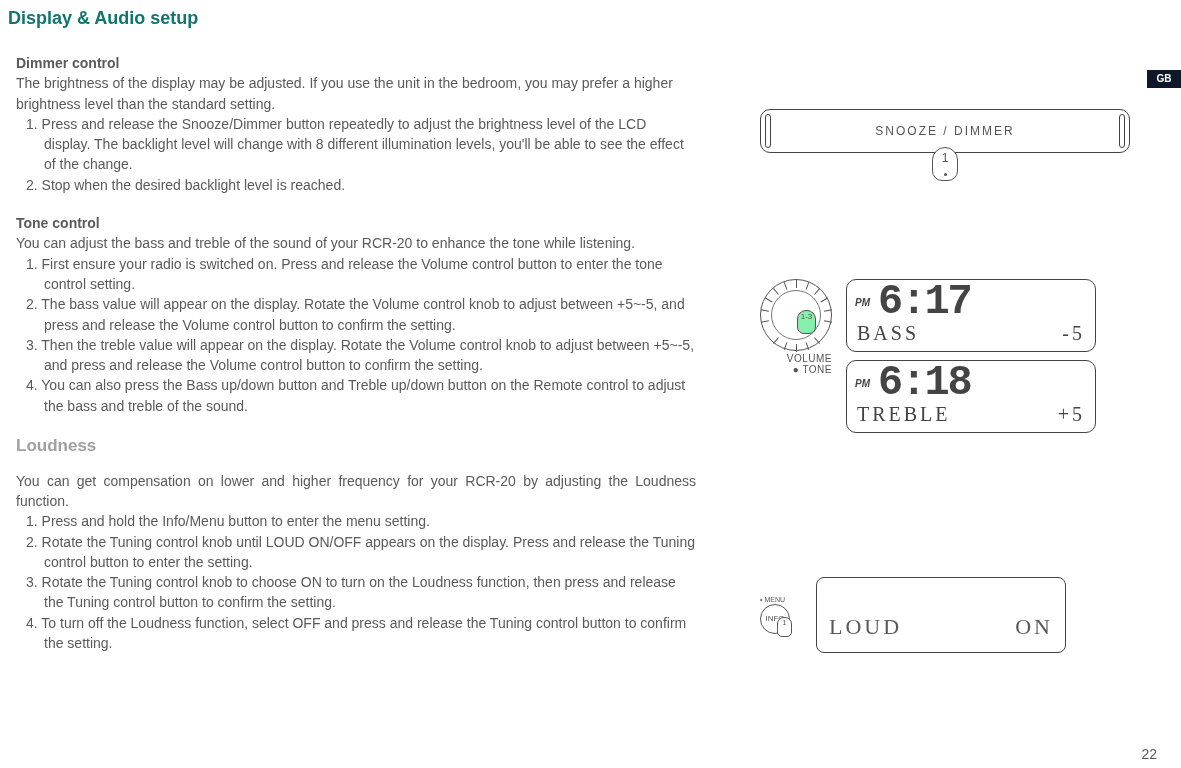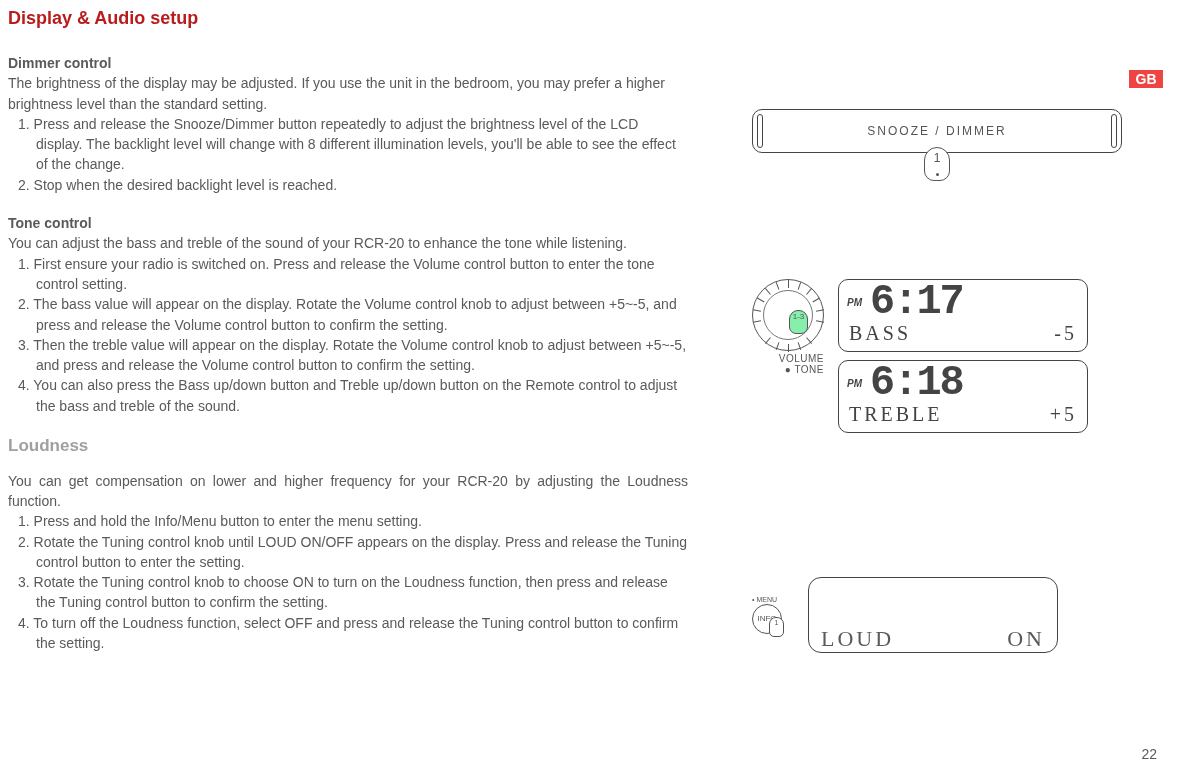"Display & Audio setup" .page-title { color: #b91c1c -> #0f766e }
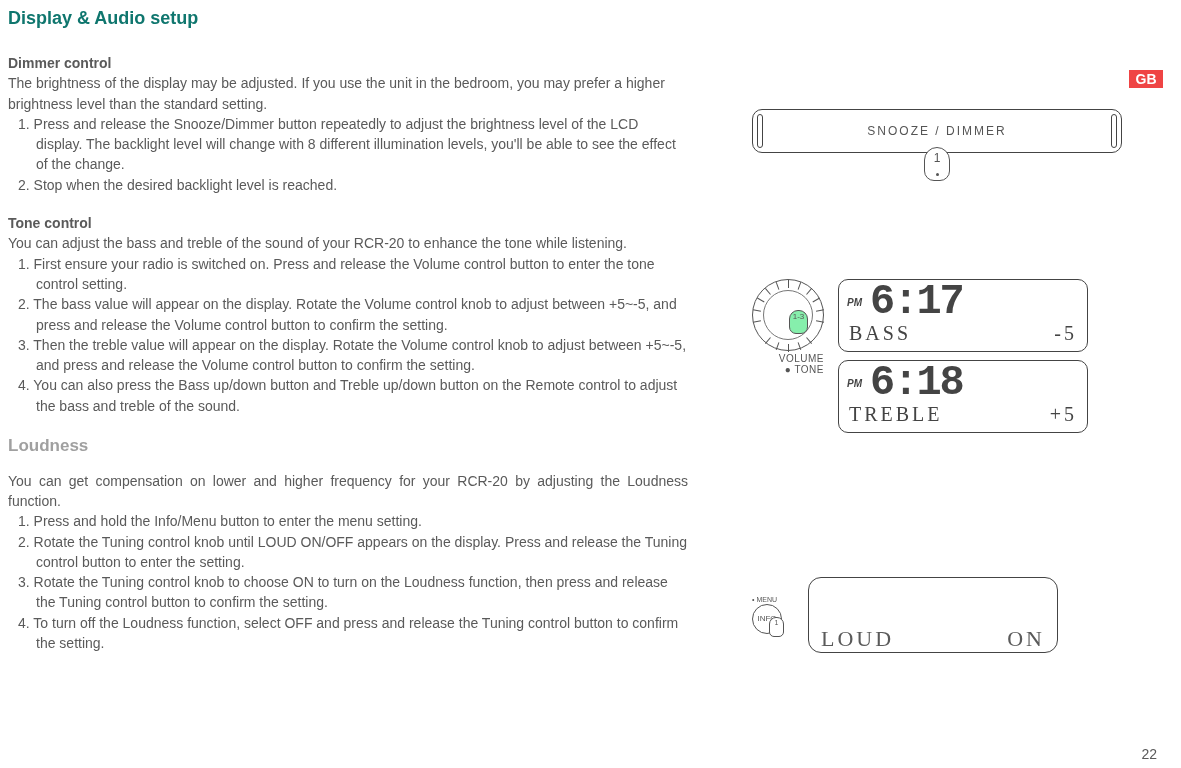"Dimmer control" .text-col { margin-left: none -> 8px }
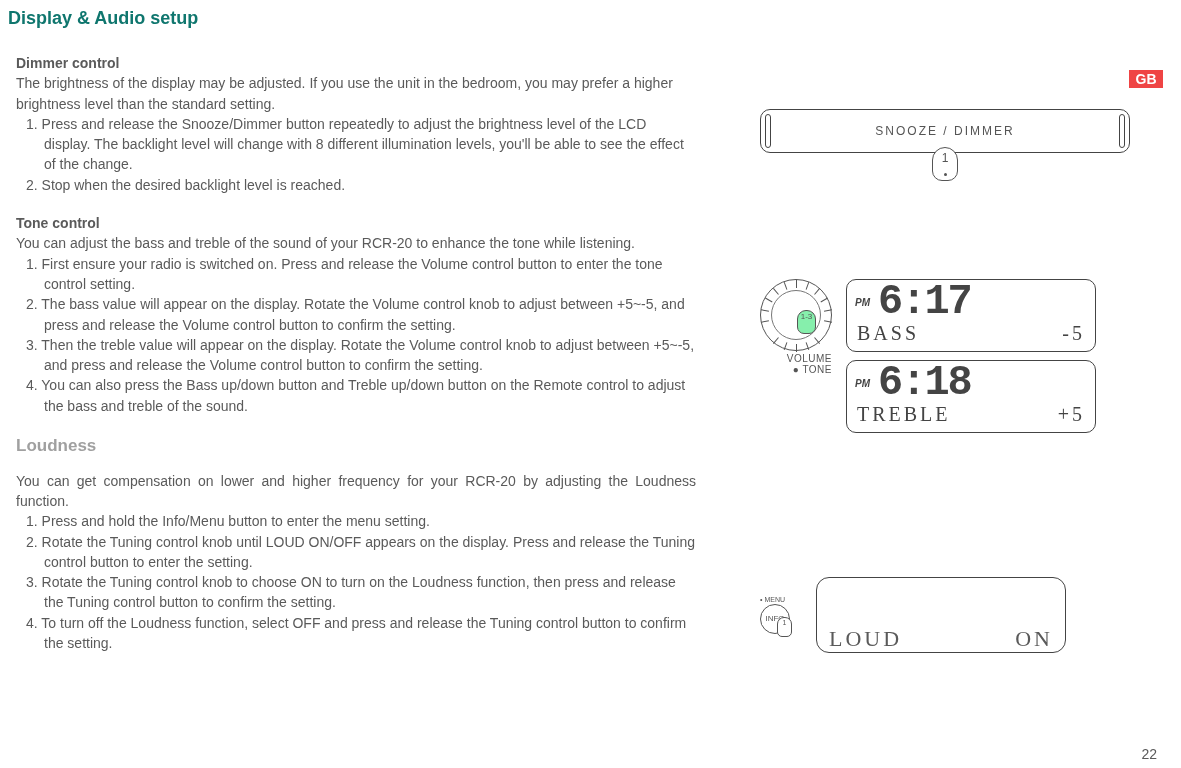"GB" .gb-tab { background: #ef4444 -> #0f172a; font-size: 14px -> 10px; right: 18px -> 0 }
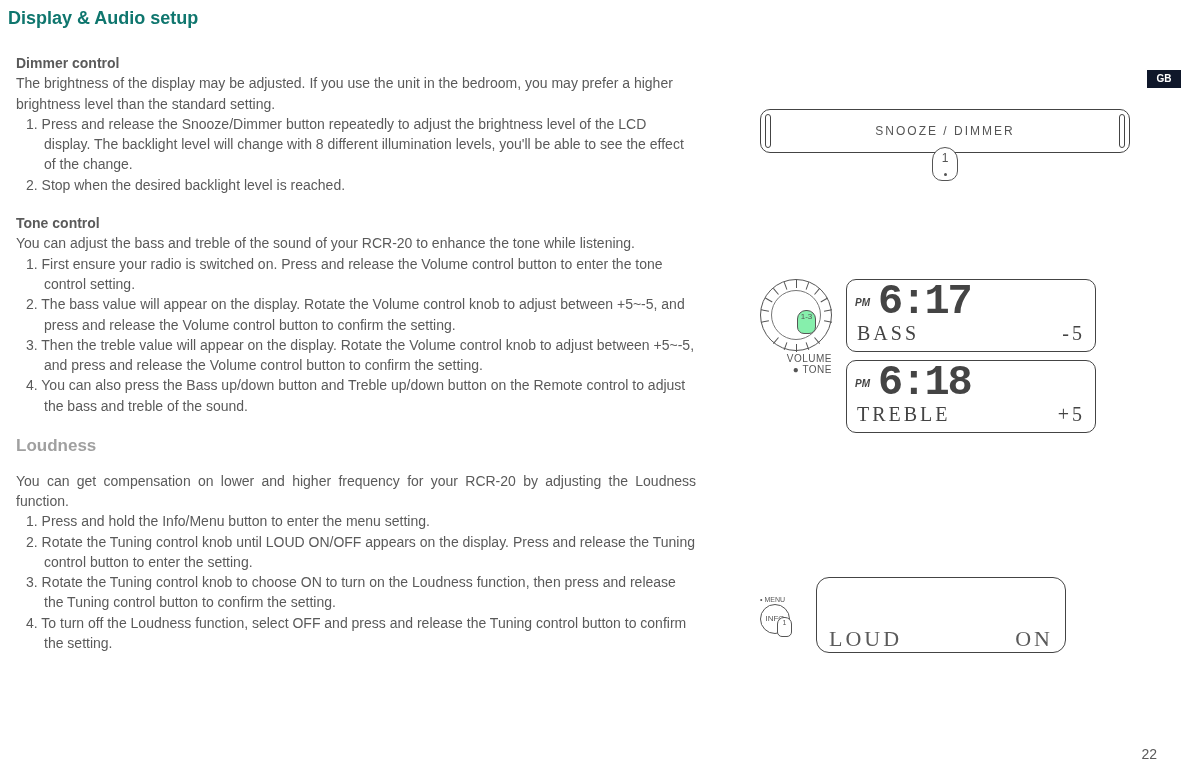"LOUD" .loud-lcd { border-radius: 13px -> 8px; padding: 4px 10px 0 -> 4px 10px 12px }
